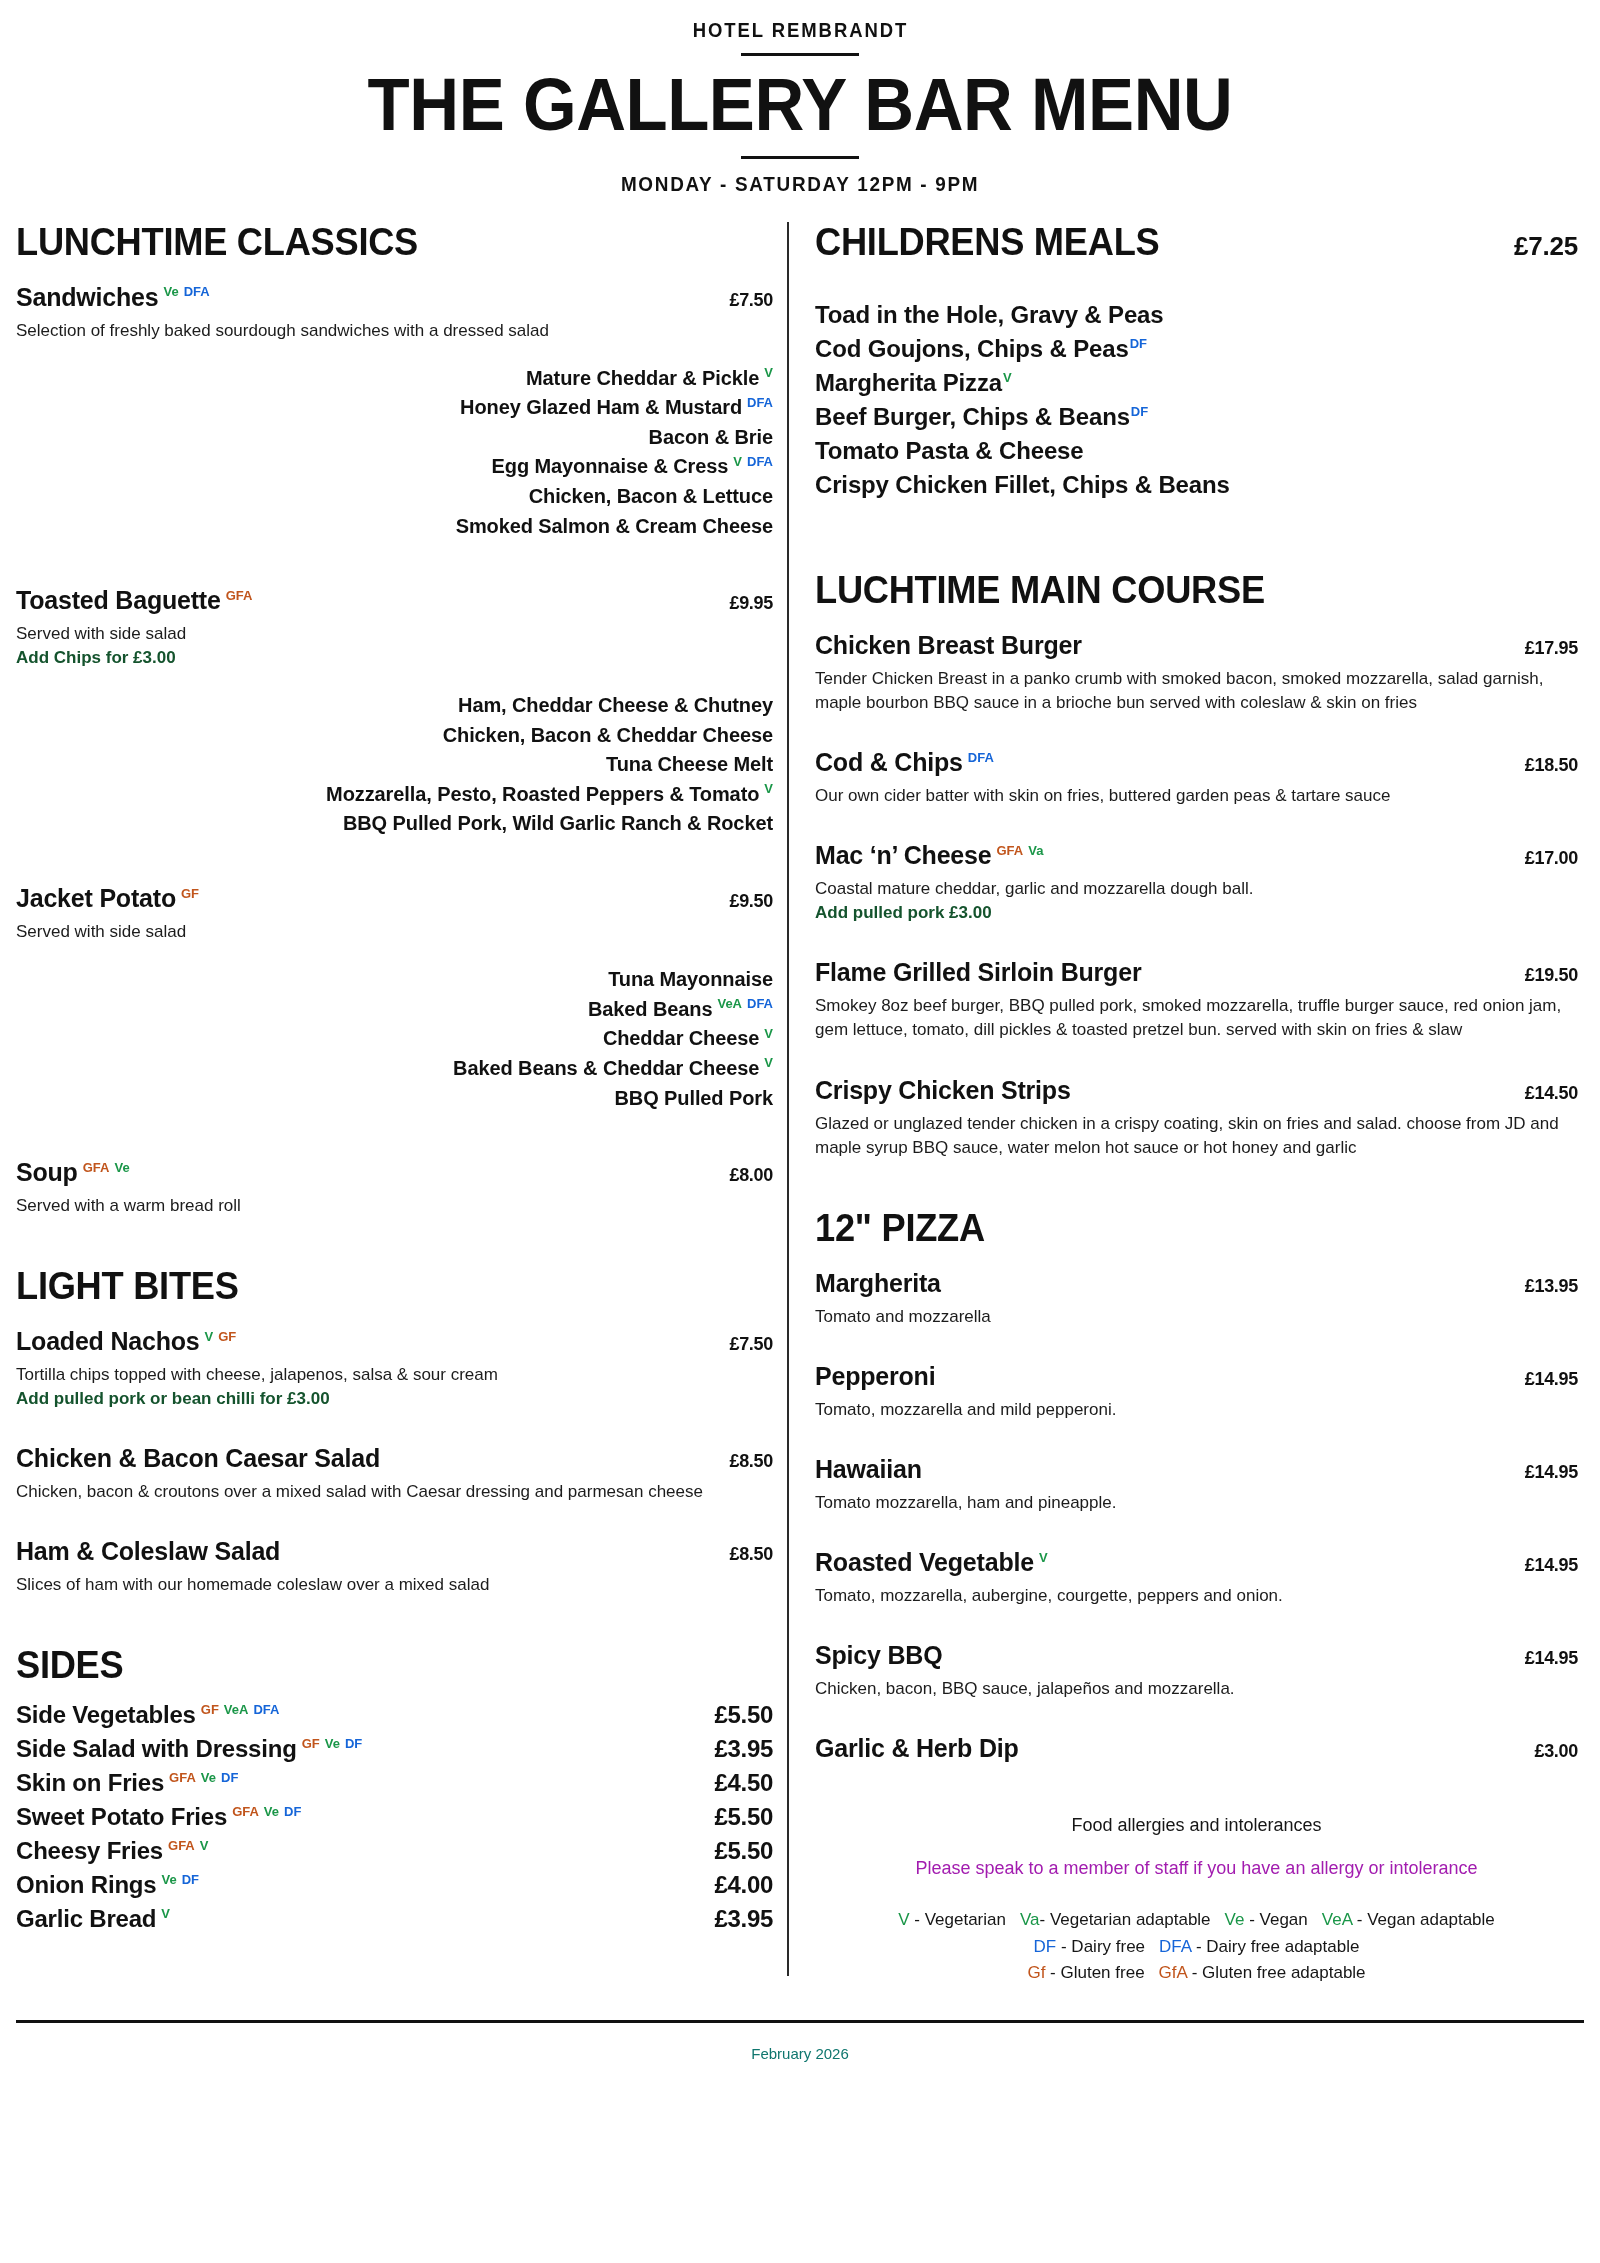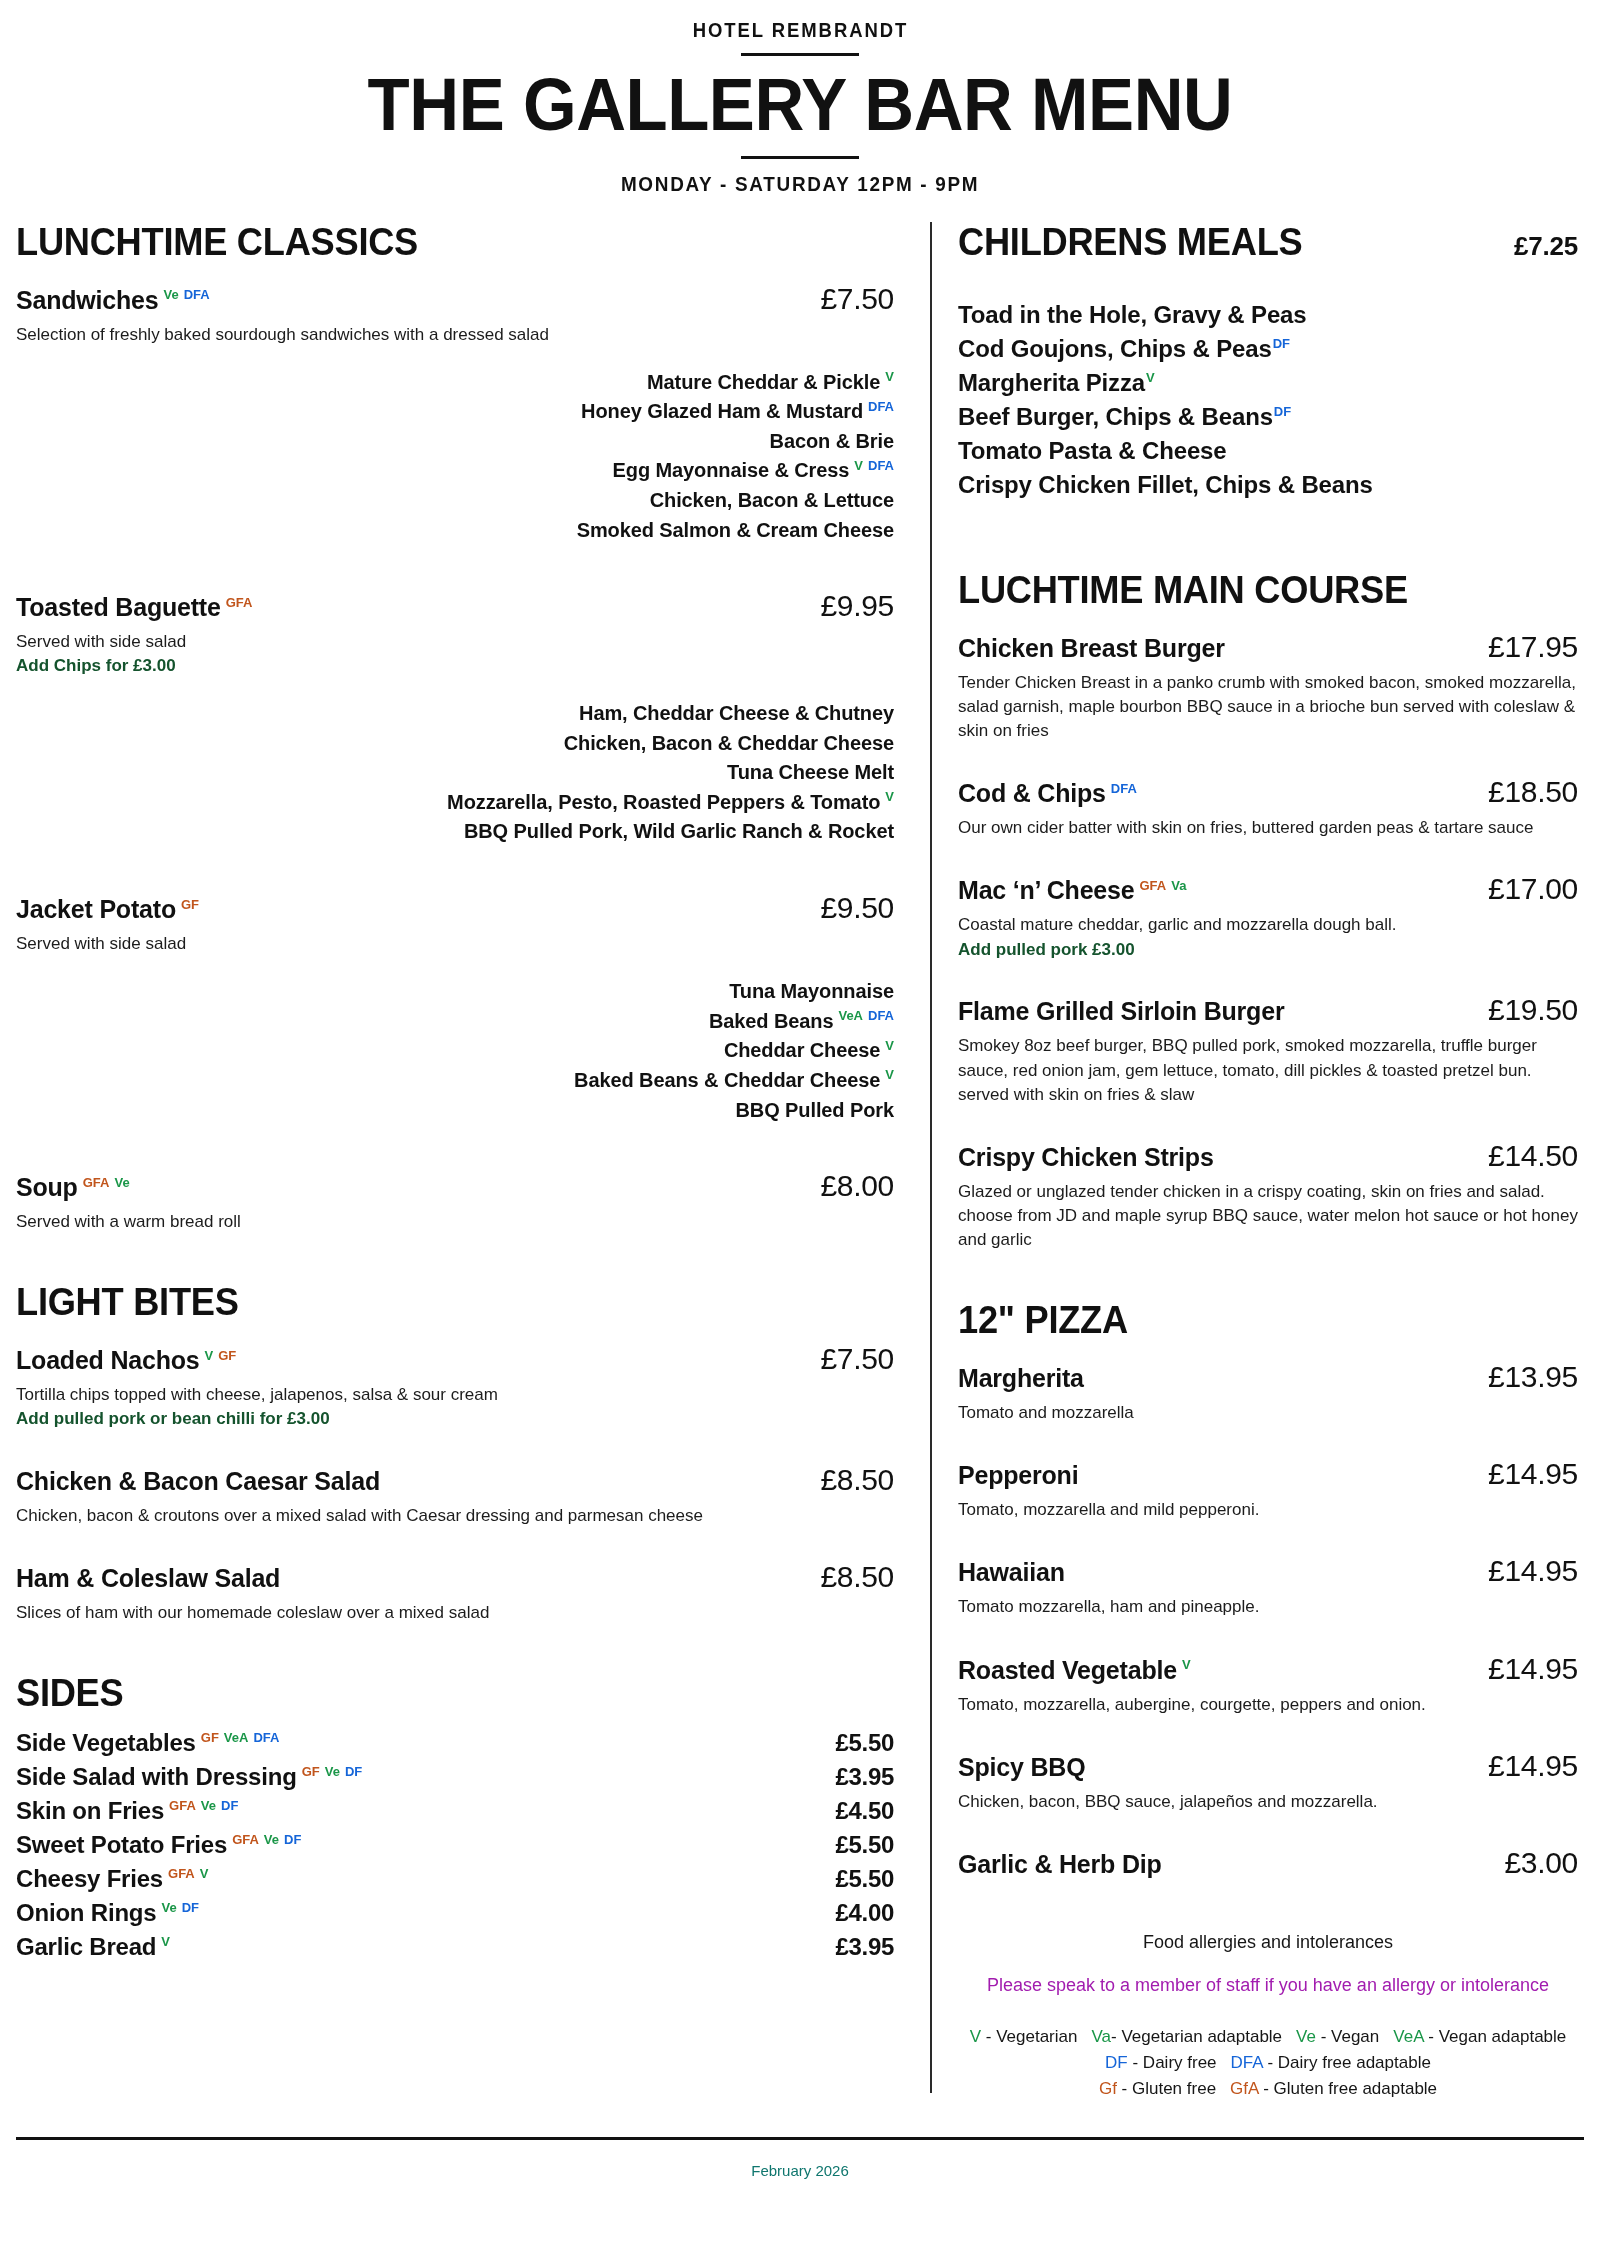"LUNCHTIME CLASSICS" .col-left { padding: 0 36px 0 16px -> 0 14px 0 16px; width: 930px -> 787px }
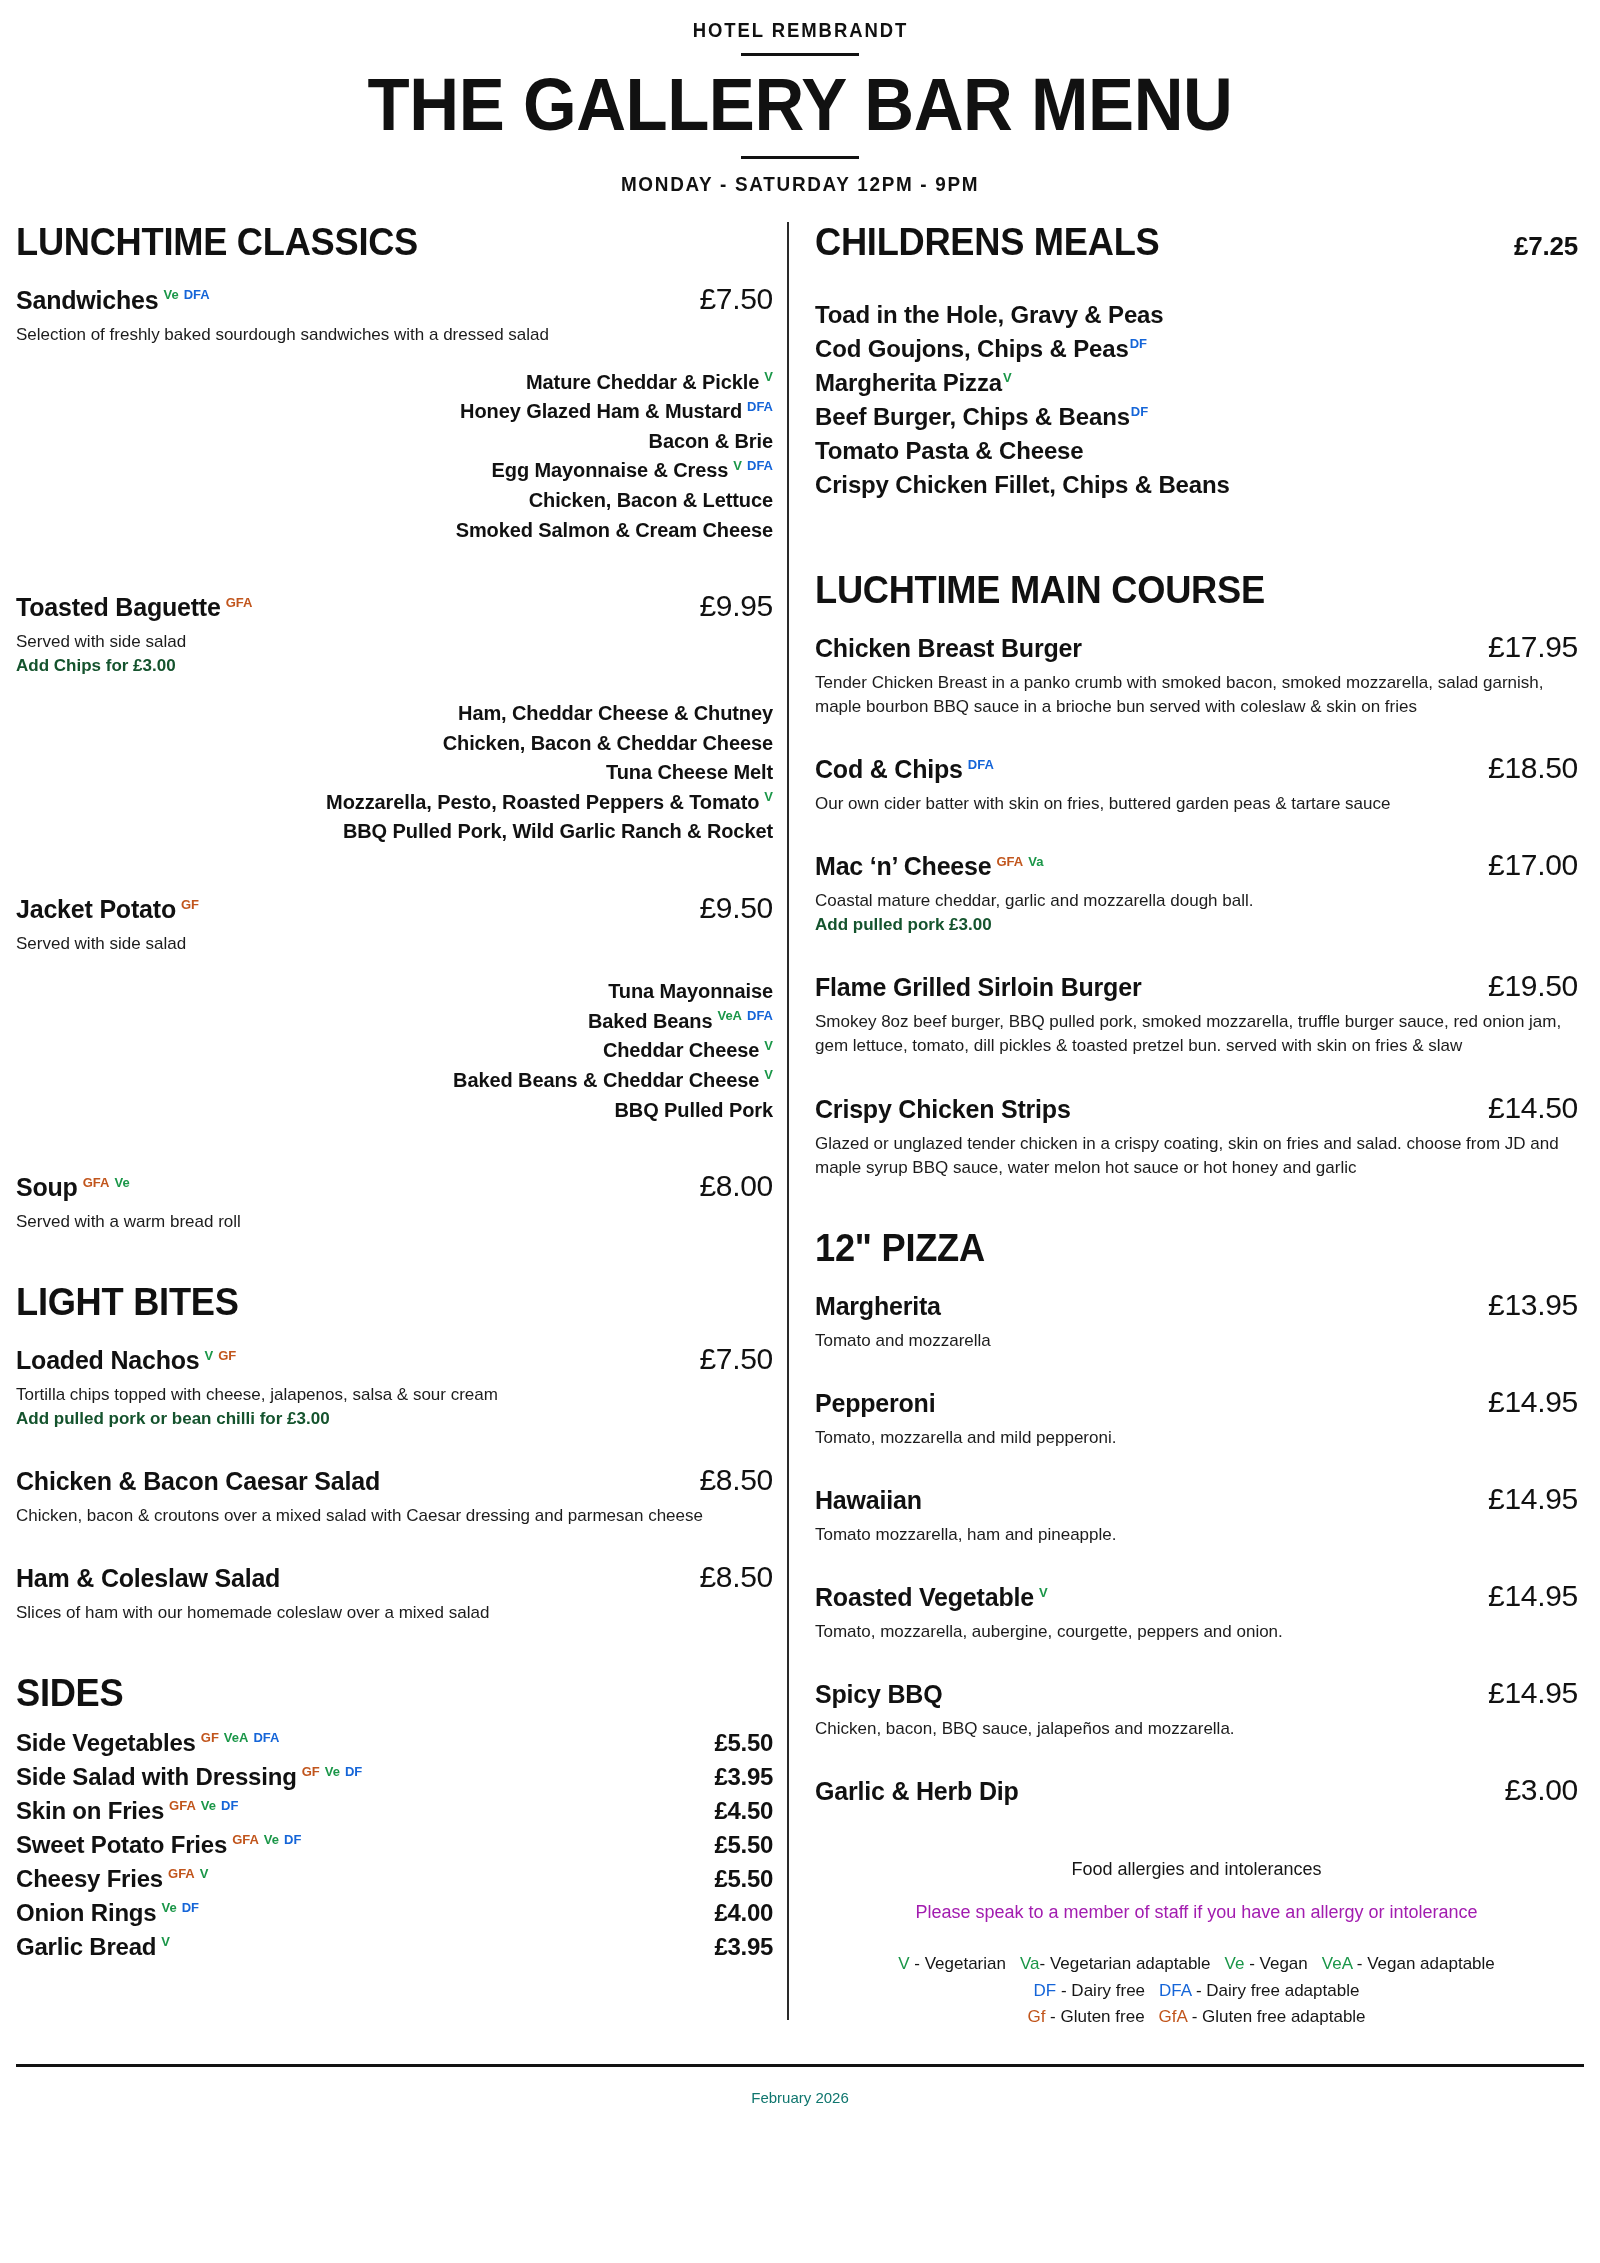"£7.50" .item-price { font-size: 30px -> 18px; font-weight: 400 -> 700 }
